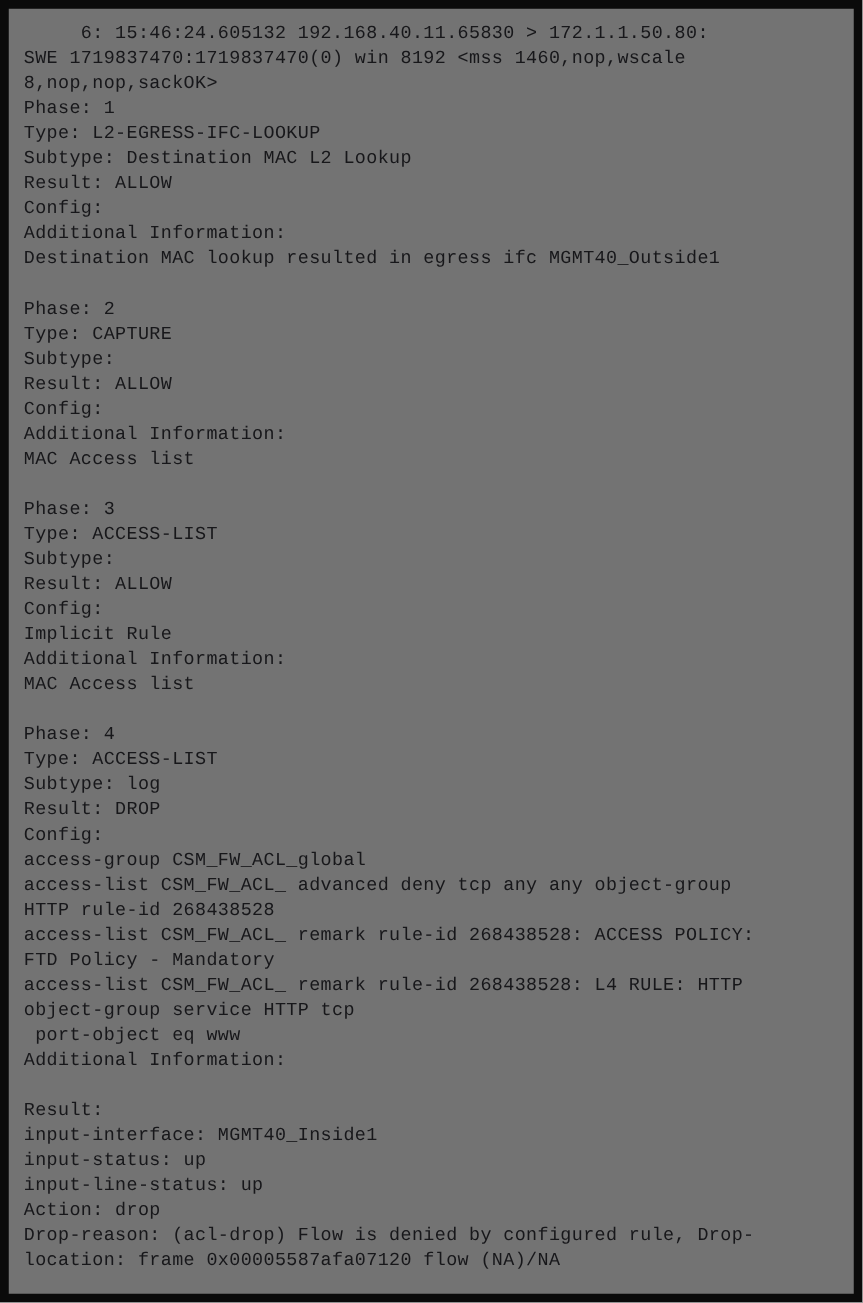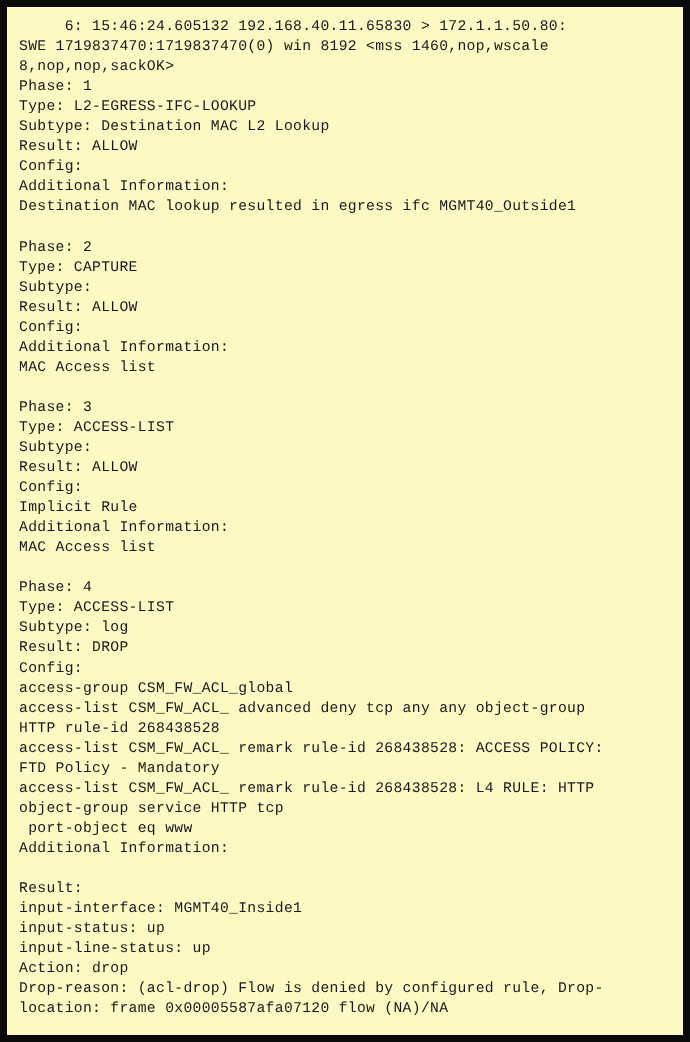"6: 15:46:24.605132 192.168.40.11.65830 >" #trace-frame { background: #fef9c3 -> #737373 }
